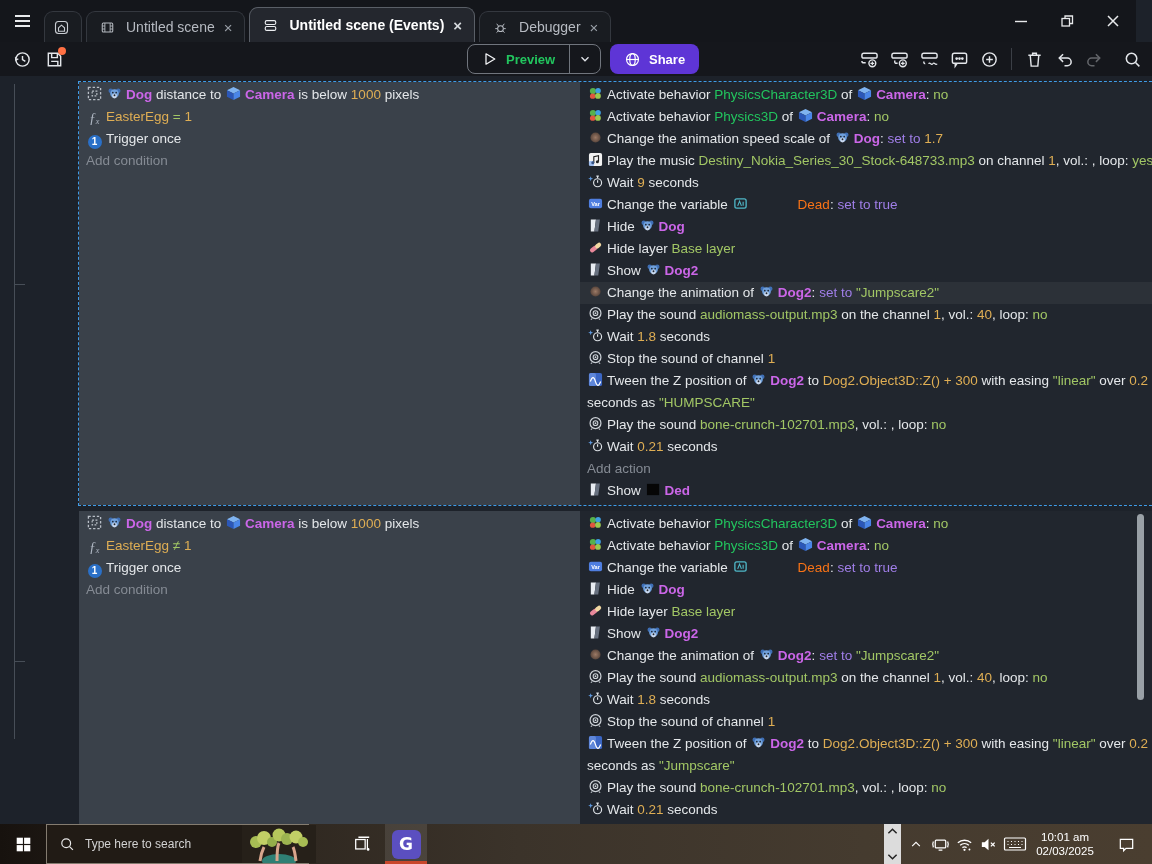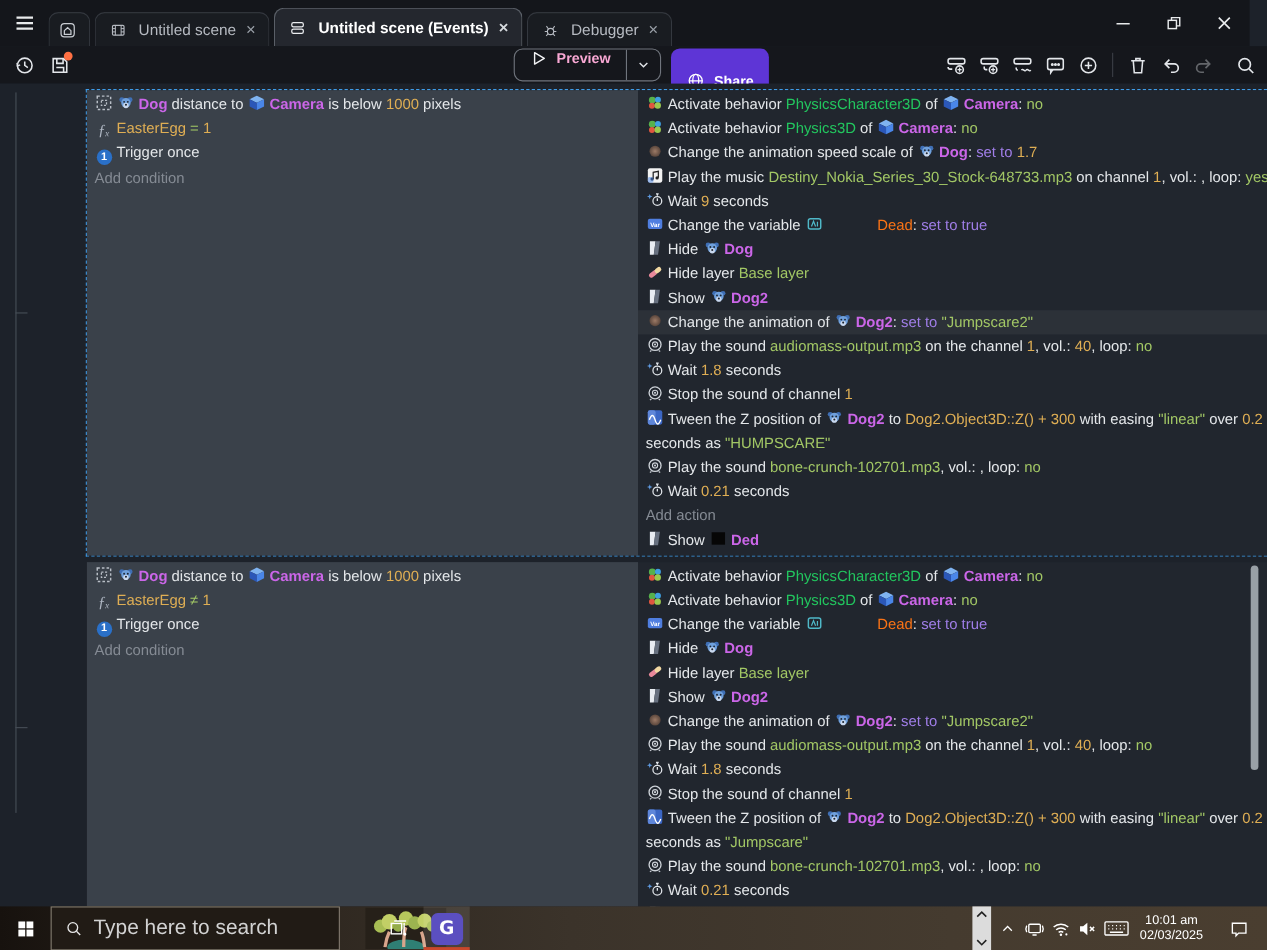"Preview" .preview-main { align-items: none -> center; color: #f9a8d4 -> #22c55e }
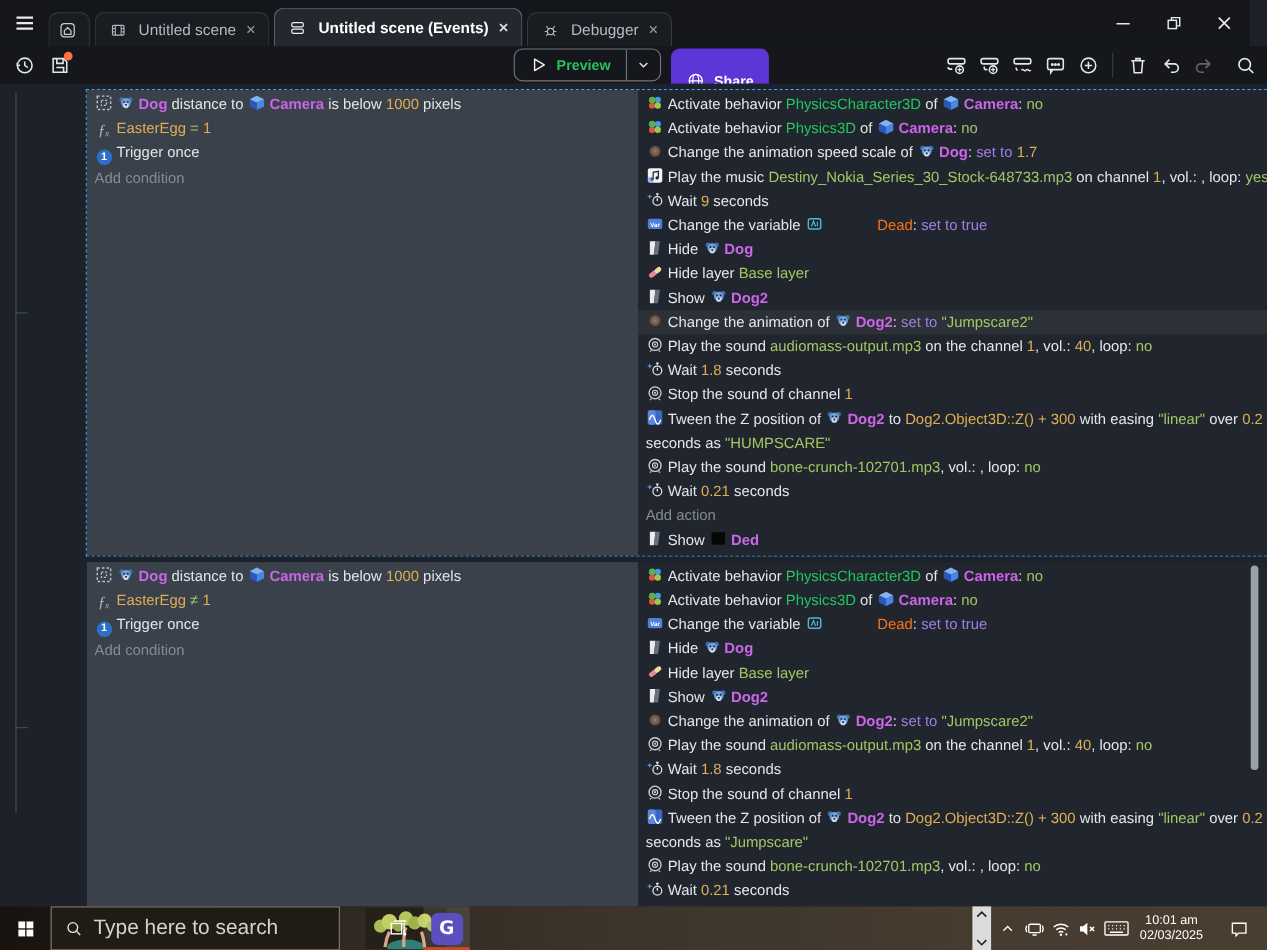"Share" .share-btn { padding: 14px 14px -> 0 14px }
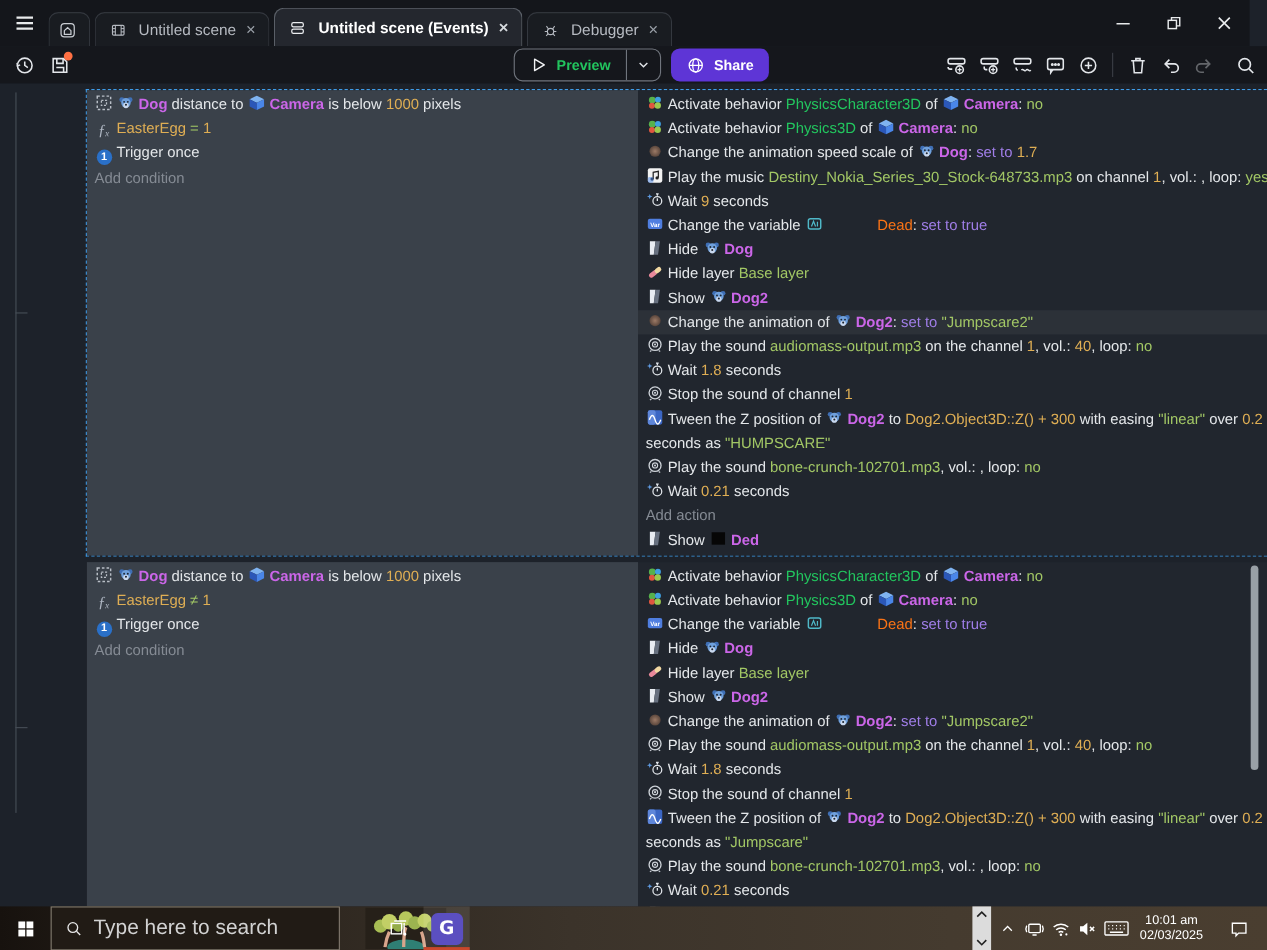"Type here to search" .searchpill input { font-size: 19px -> 12px }
